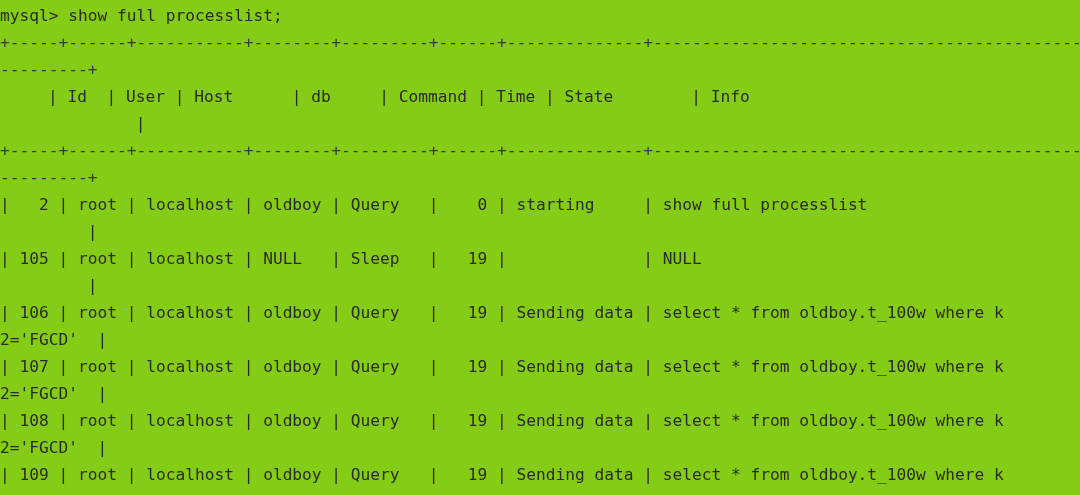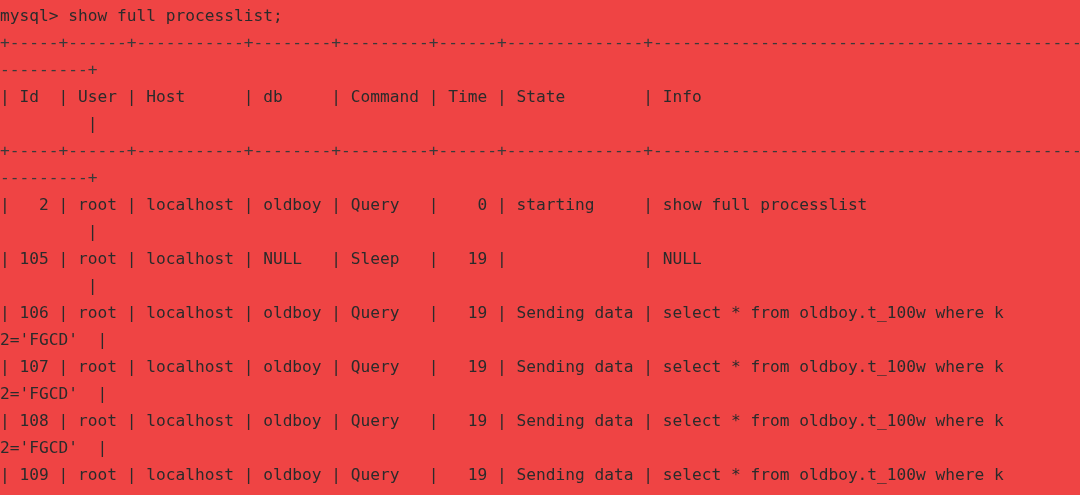"mysql> show full processlist;" #terminal { background: #ef4444 -> #84cc16 }
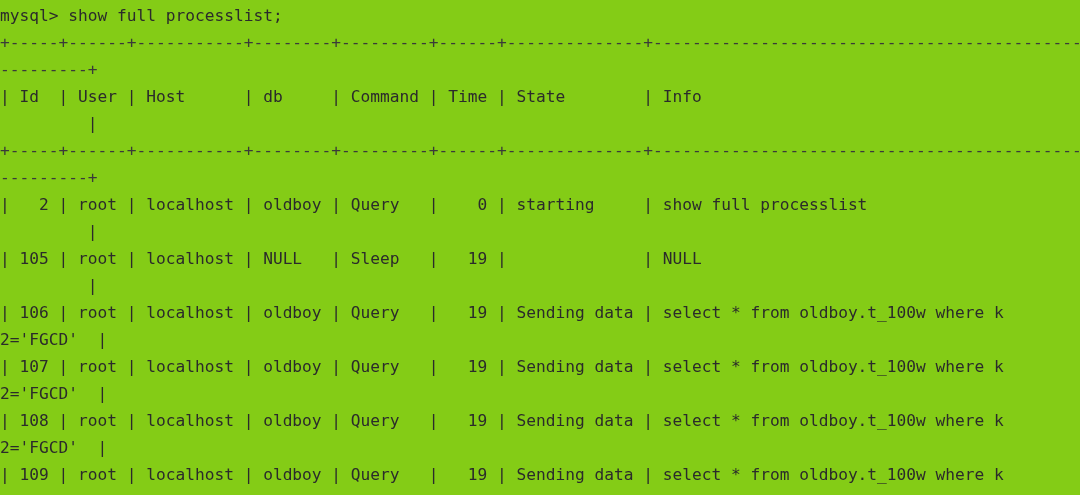"| Id | User |" .head-line { padding-left: none -> 48px }
